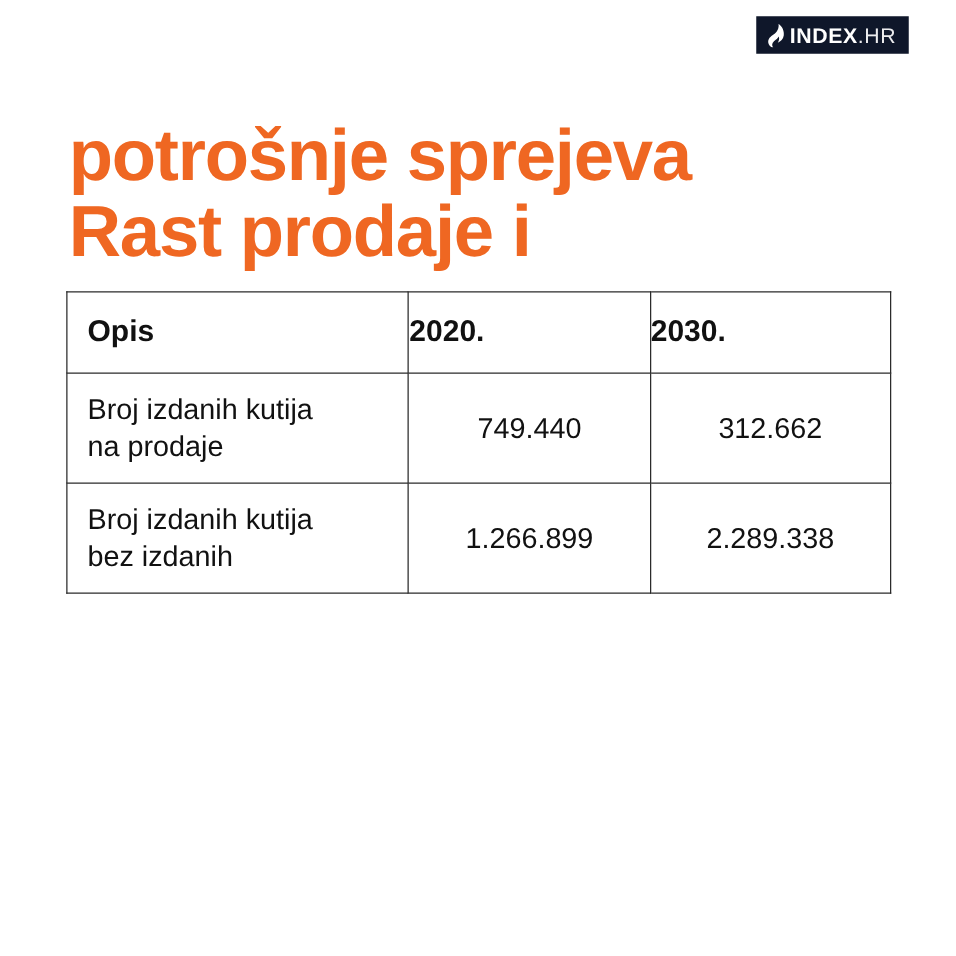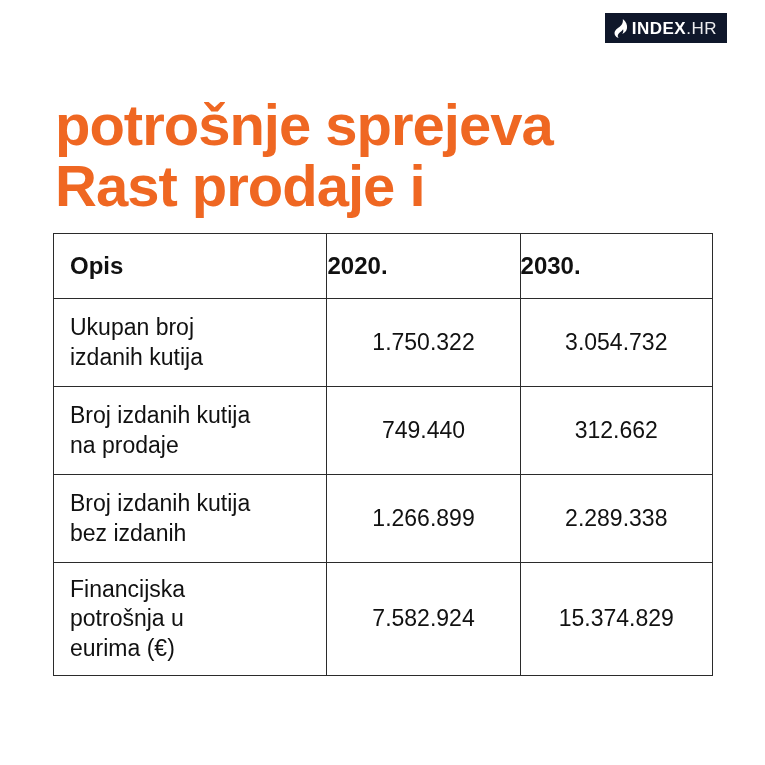"Ukupan broj" tr.r-tall { html: <tr> <td> <span>Ukupan broj</span><br> <span>izdanih kutija</span> </td> <td>1.750.322</td> <td>3.054.732</td> </tr> -> none }
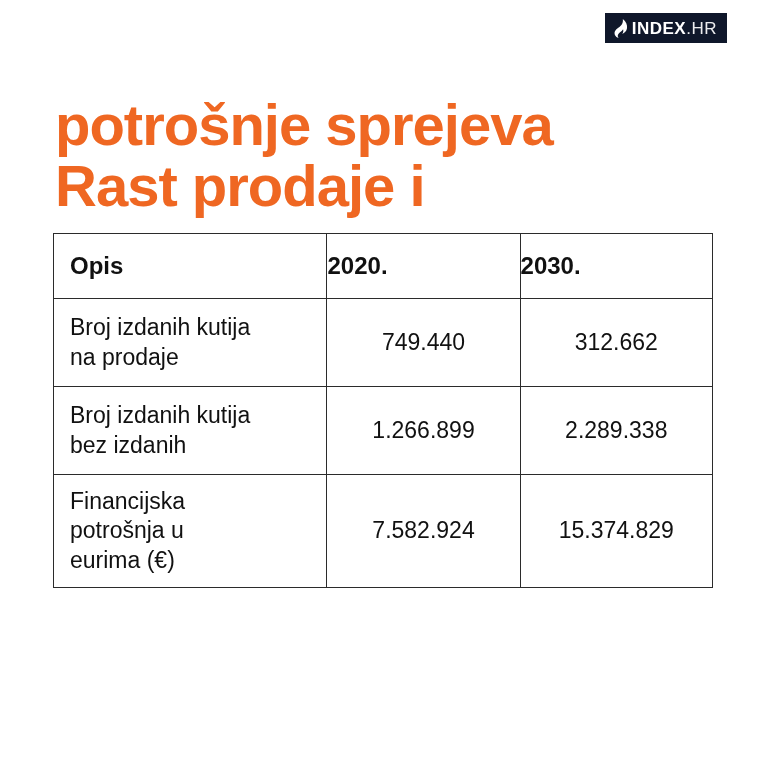"Financijska" tr.r-tallest { html: <tr> <td> <span>Financijska</span><br> <span>potrošnja u</span><br> <span>eurima (€)</span> </td> <td>7.582.924</td> <td>15.374.829</td> </tr> -> none }
